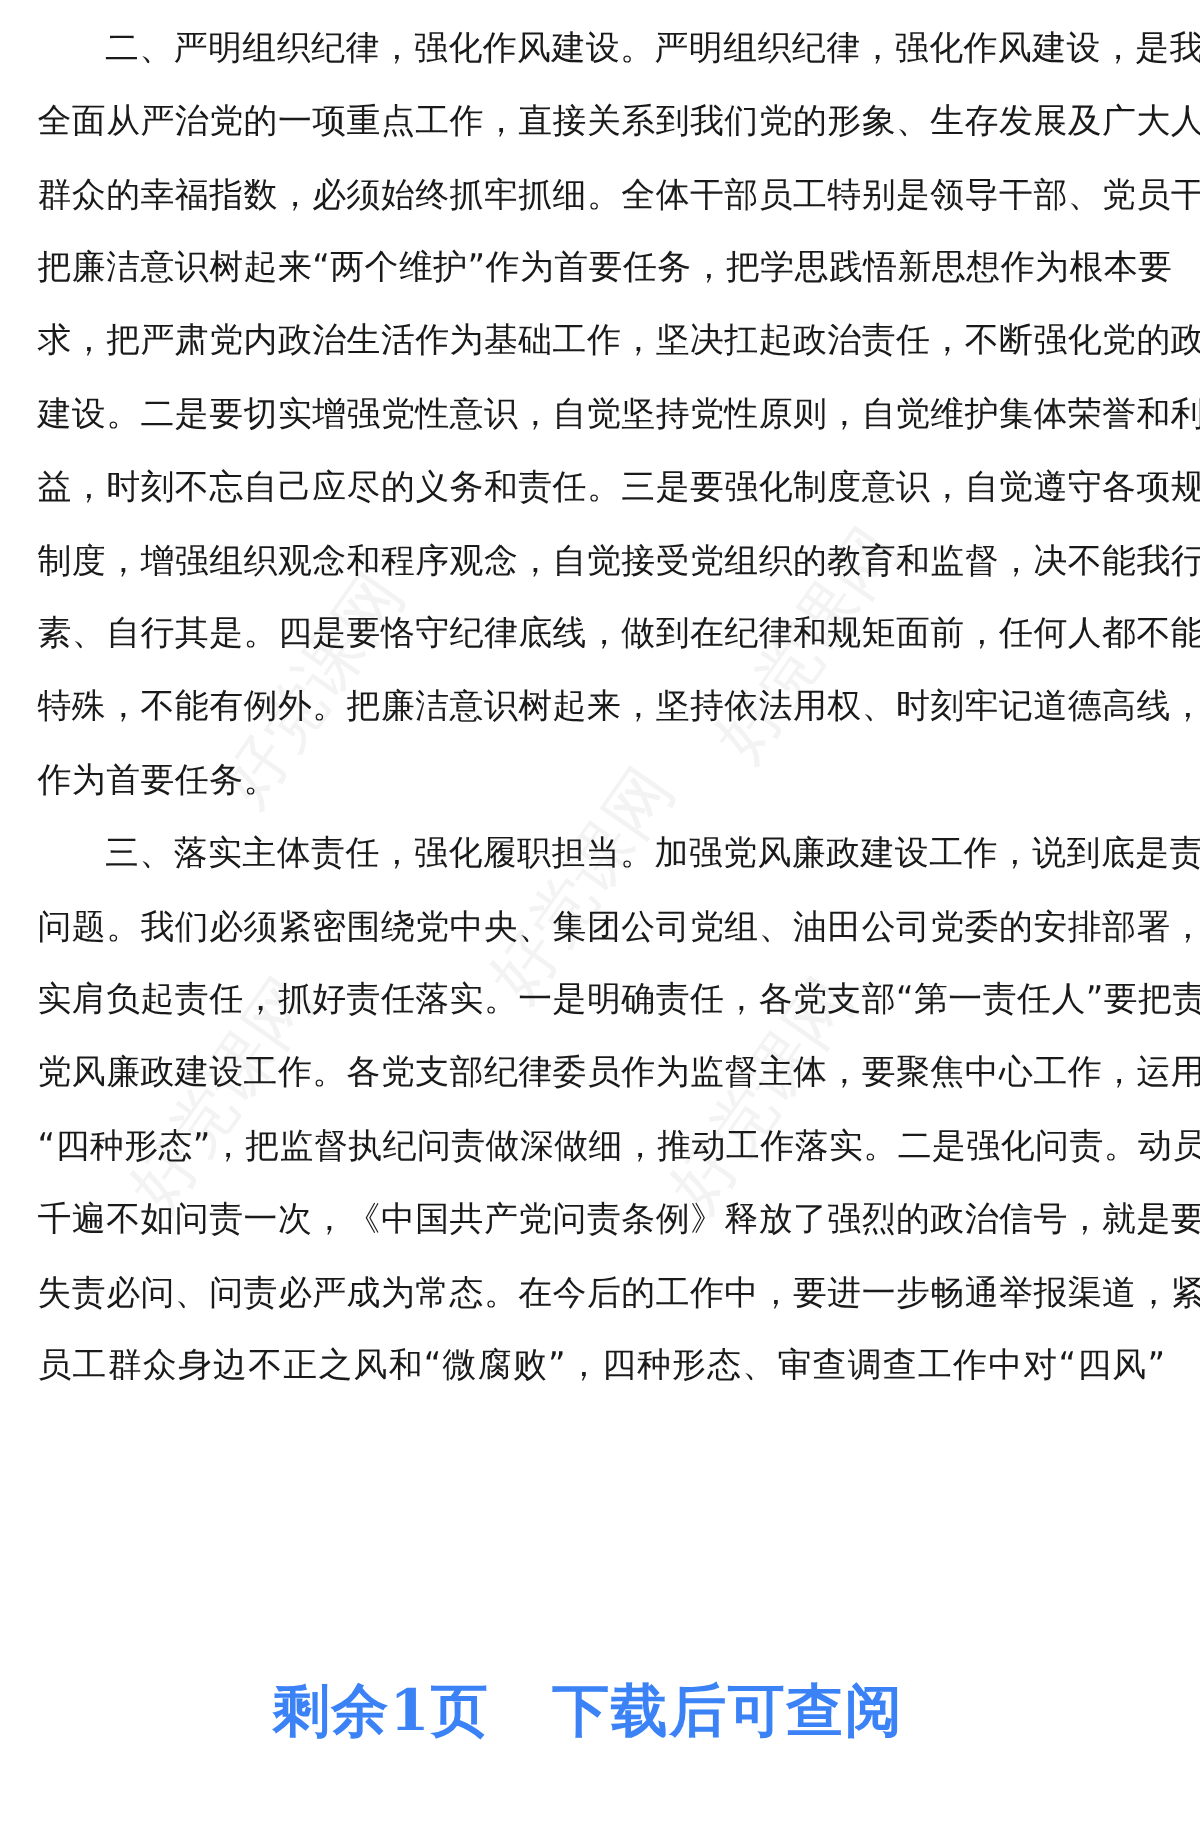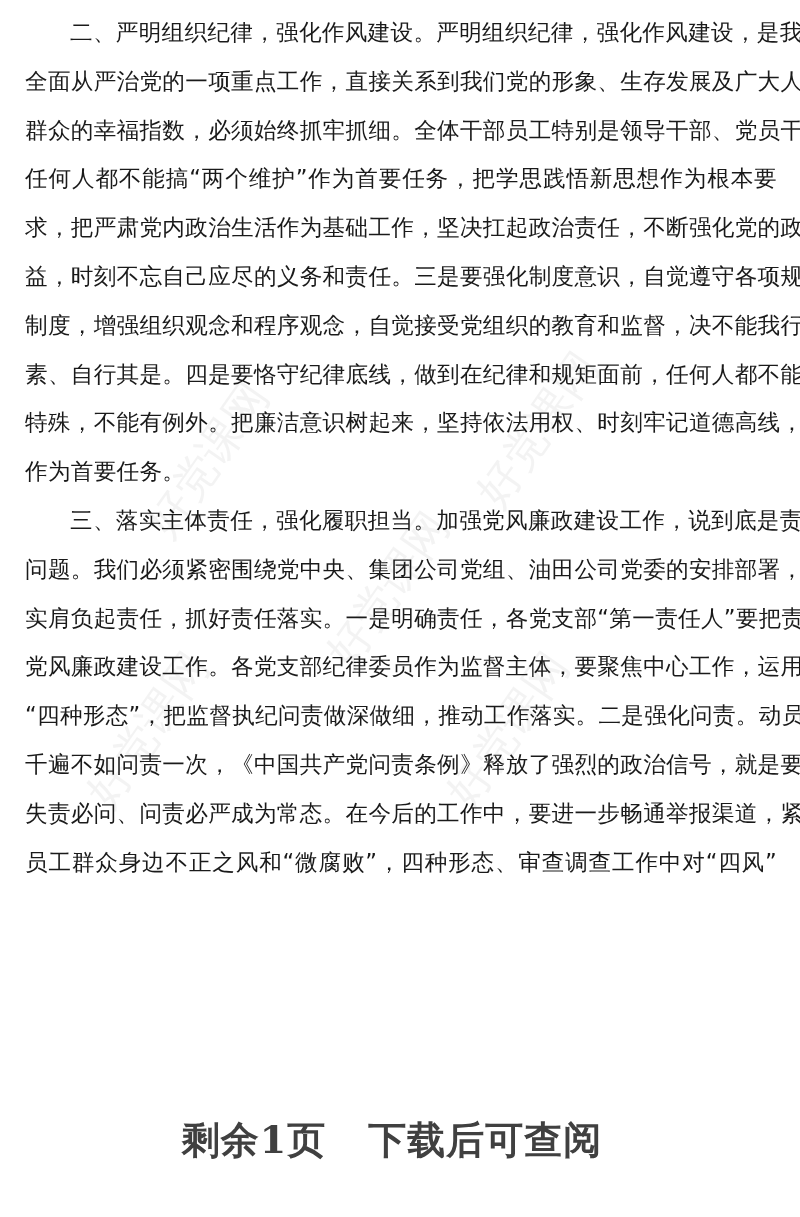"任何人都不能搞“两个维护”作为首要任务，把学思践悟新思想作为根本要" div.line { text: 任何人都不能搞 -> 把廉洁意识树起来 }
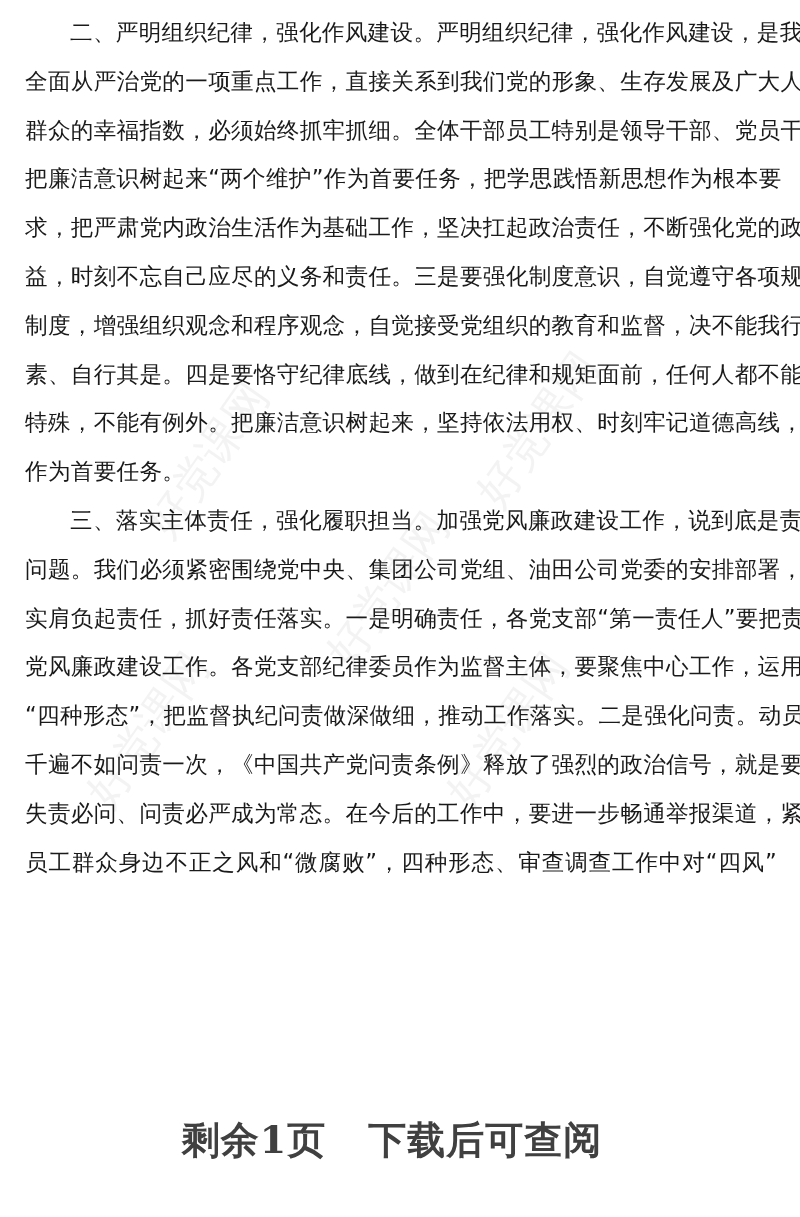"建设。二是要切实增强党性意识，自觉坚持党性原则，自觉维护集体荣誉和利" div.line { html: none -> <div>建设。二是要切实增强党性意识，自觉坚持党性原则，自觉维护集体荣誉和利</div> }
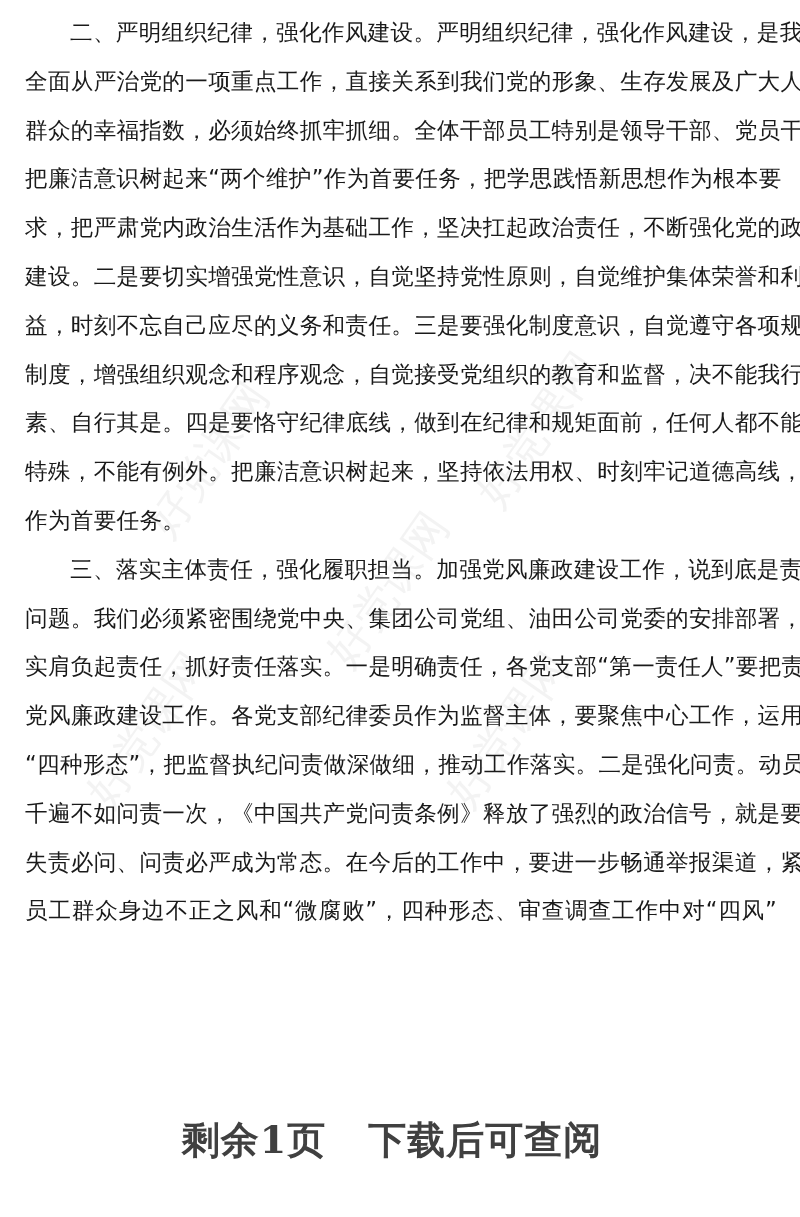"剩余1页 下载后可查阅" .footer-note { color: #404040 -> #3b82f6 }
